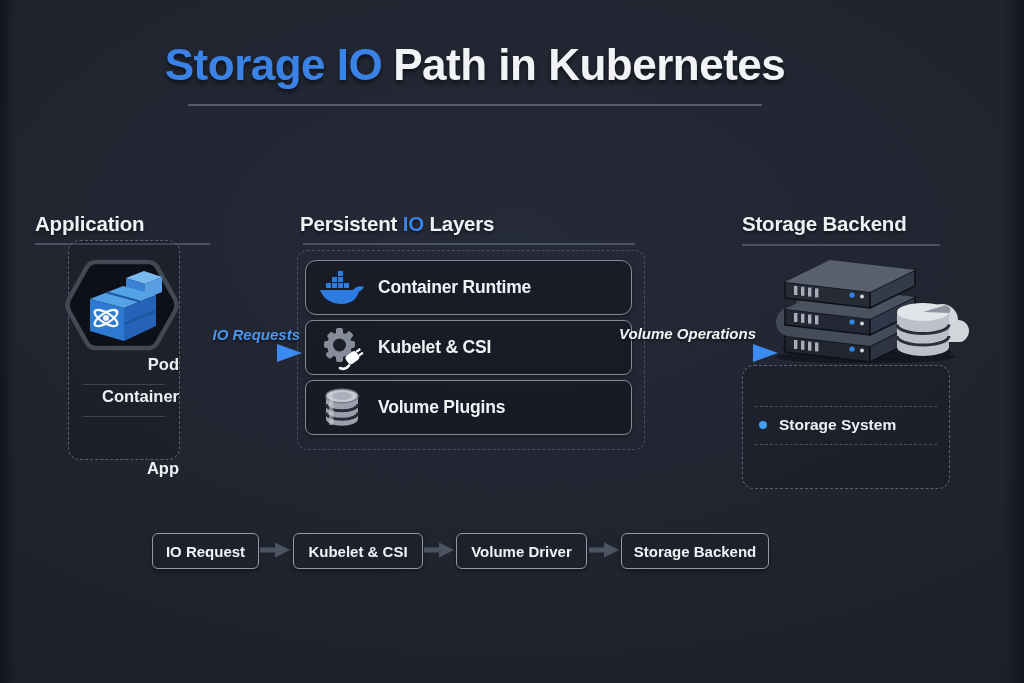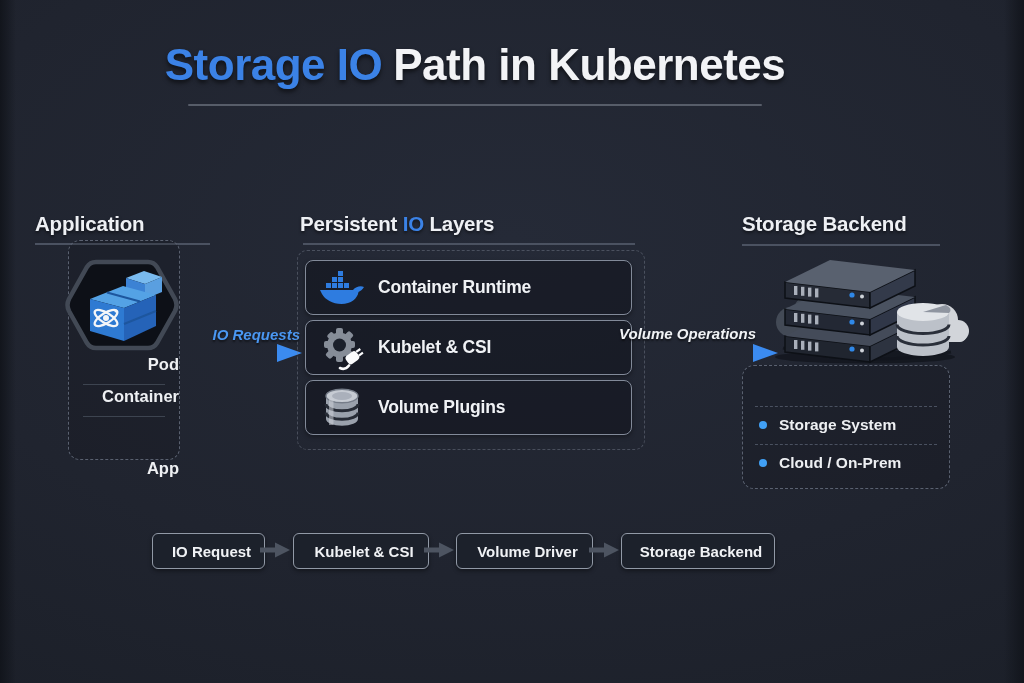"Container Runtime" div.layer-box { border-radius: none -> 11px }
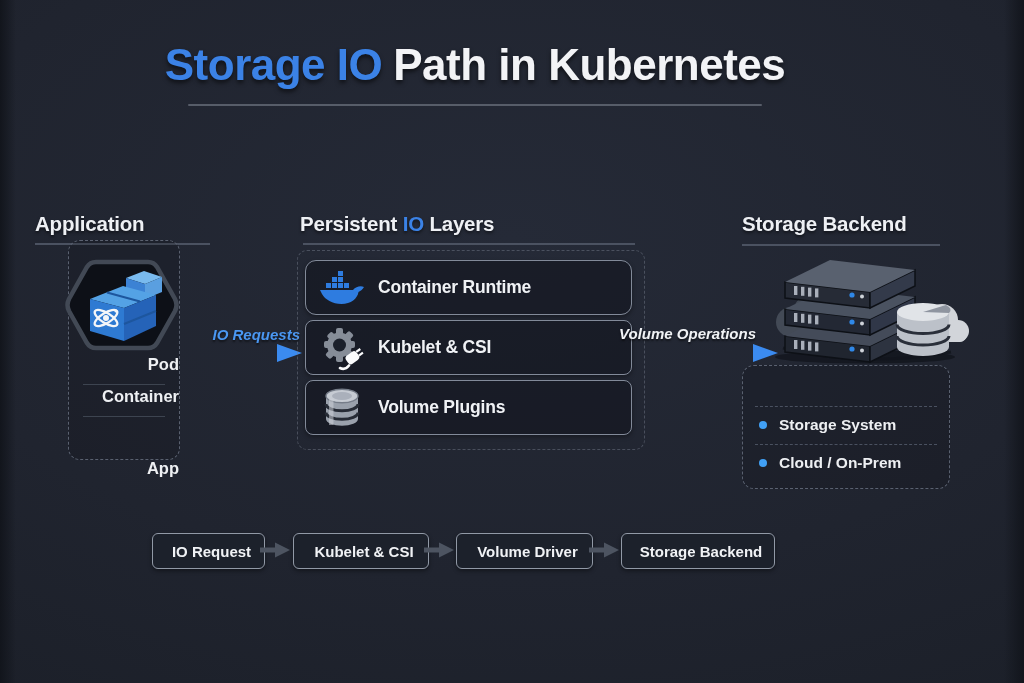"Cloud / On-Prem" div.r-item { html: <div> <span></span> <span>Cloud / On-Prem</span> </div> -> none }
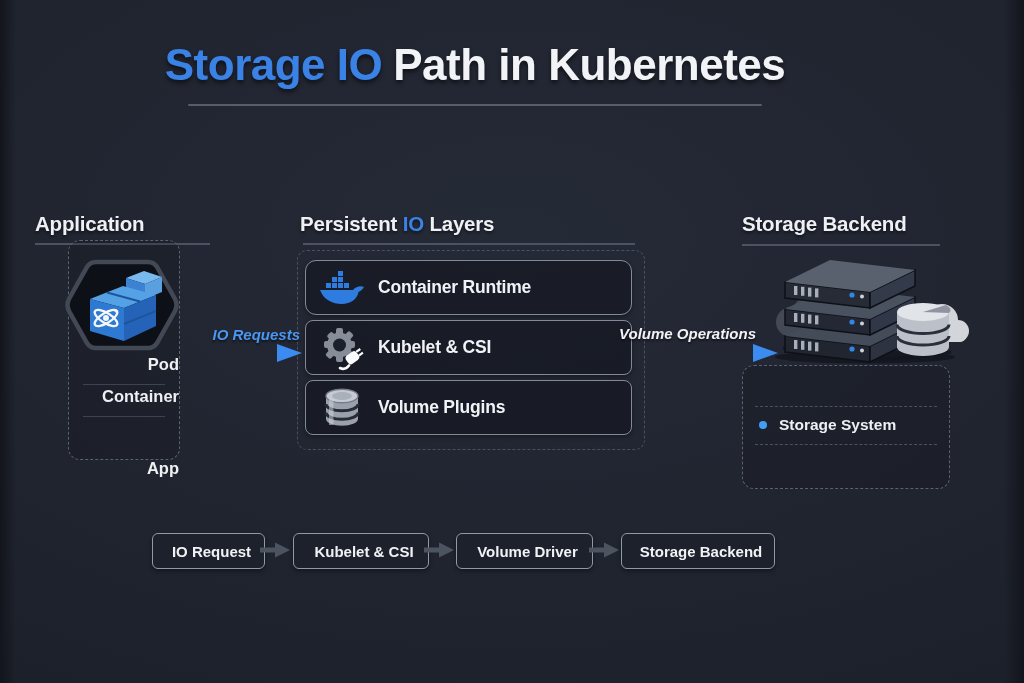"IO Request" .flow-box { padding-left: 6px -> none }
